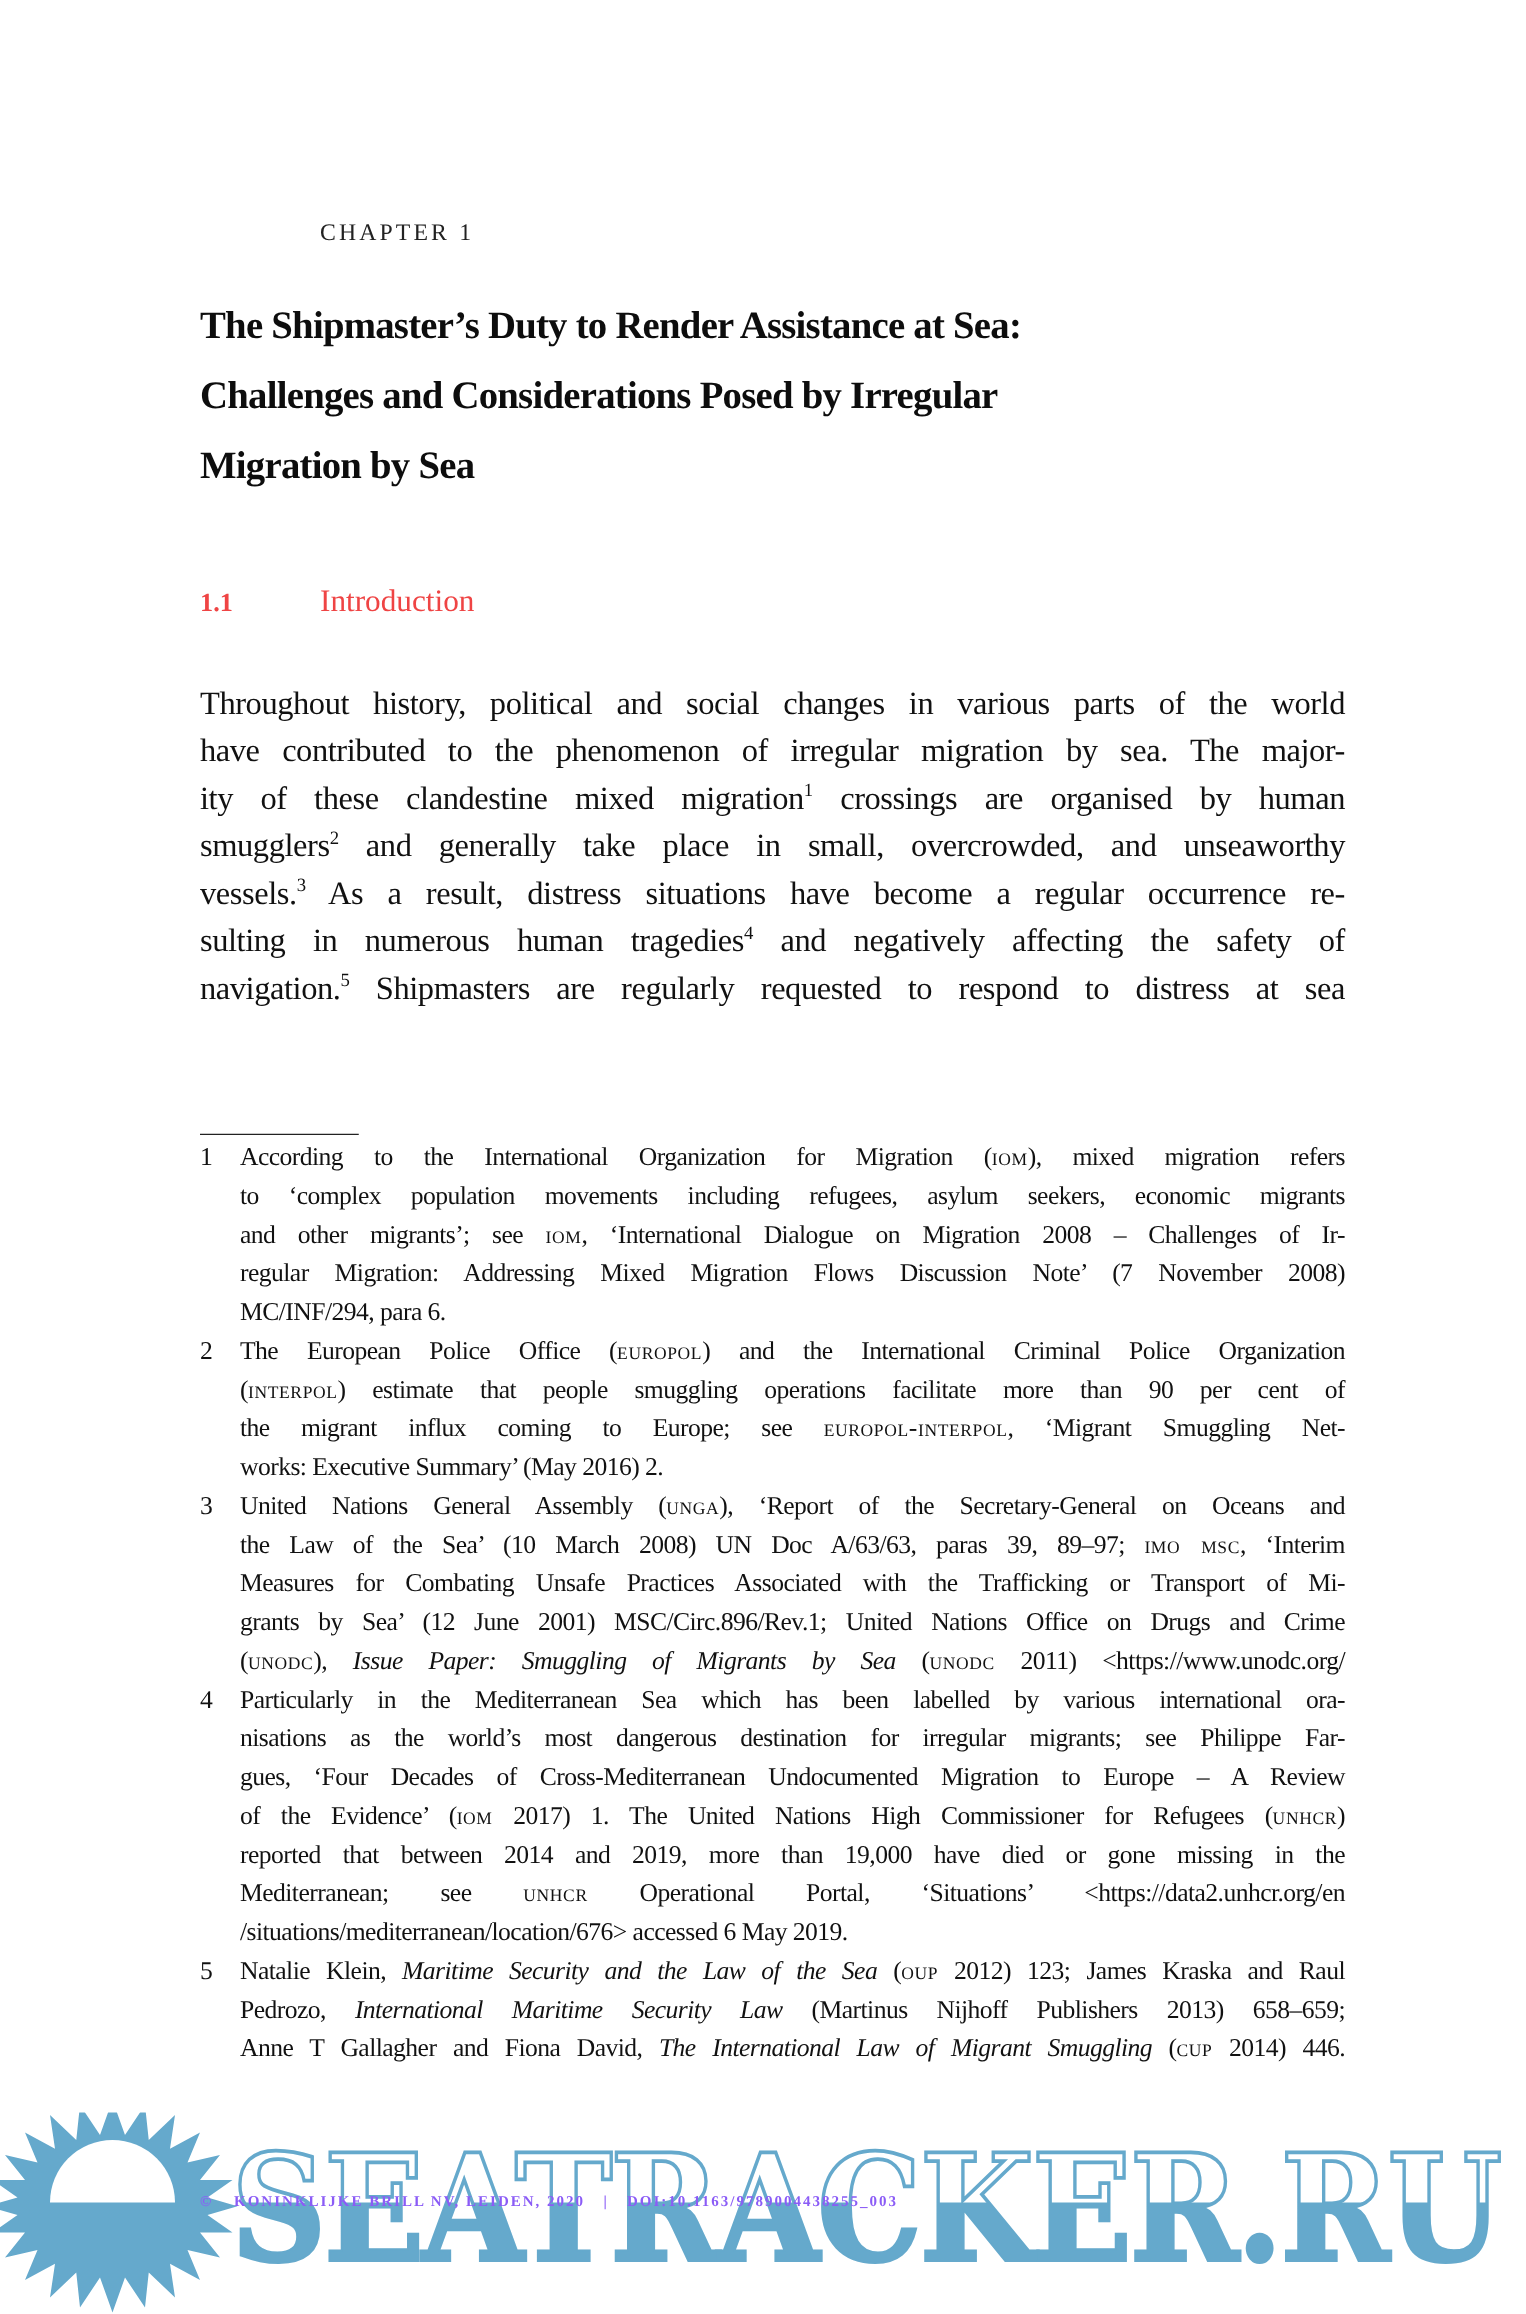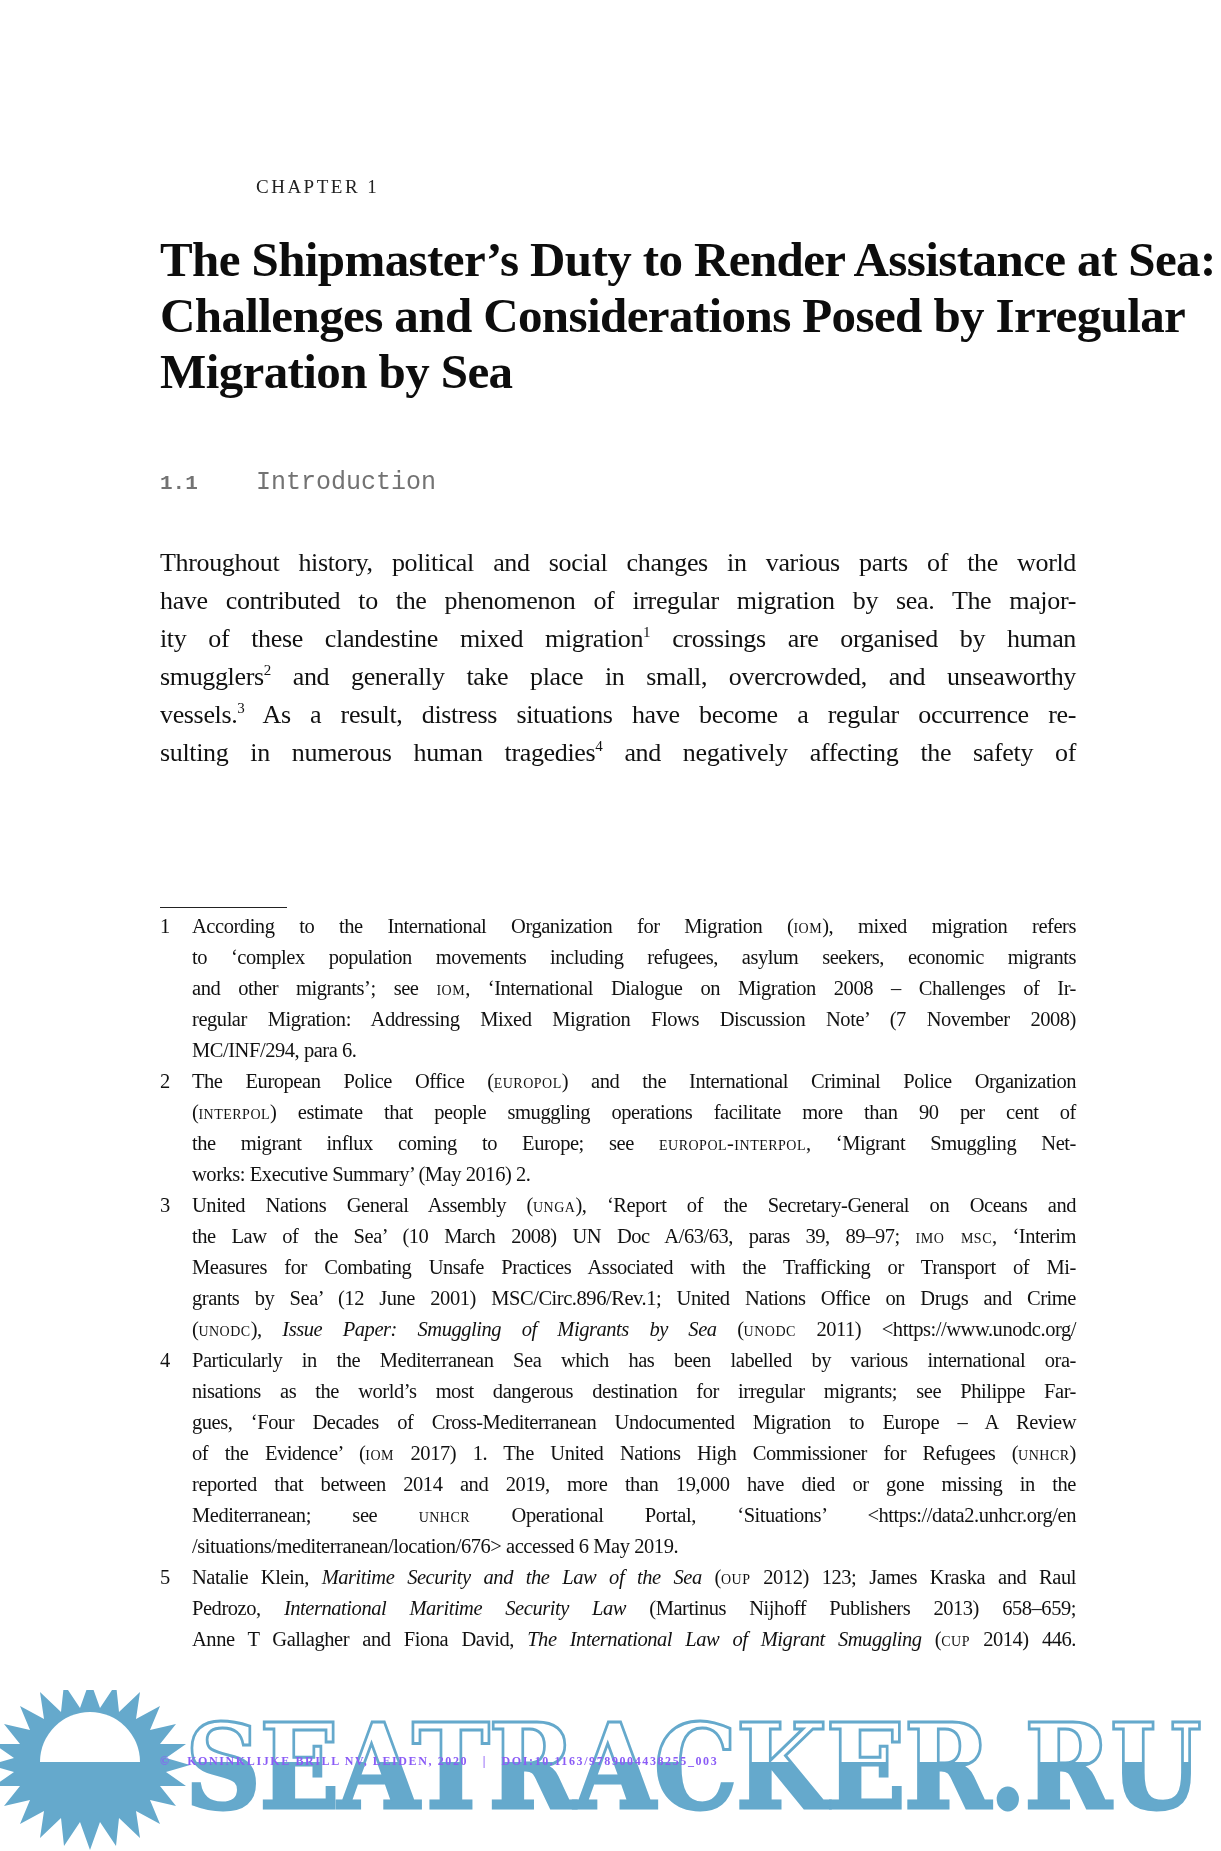"The Shipmaster’s Duty to Render" .title { font-size: 49px -> 31px }
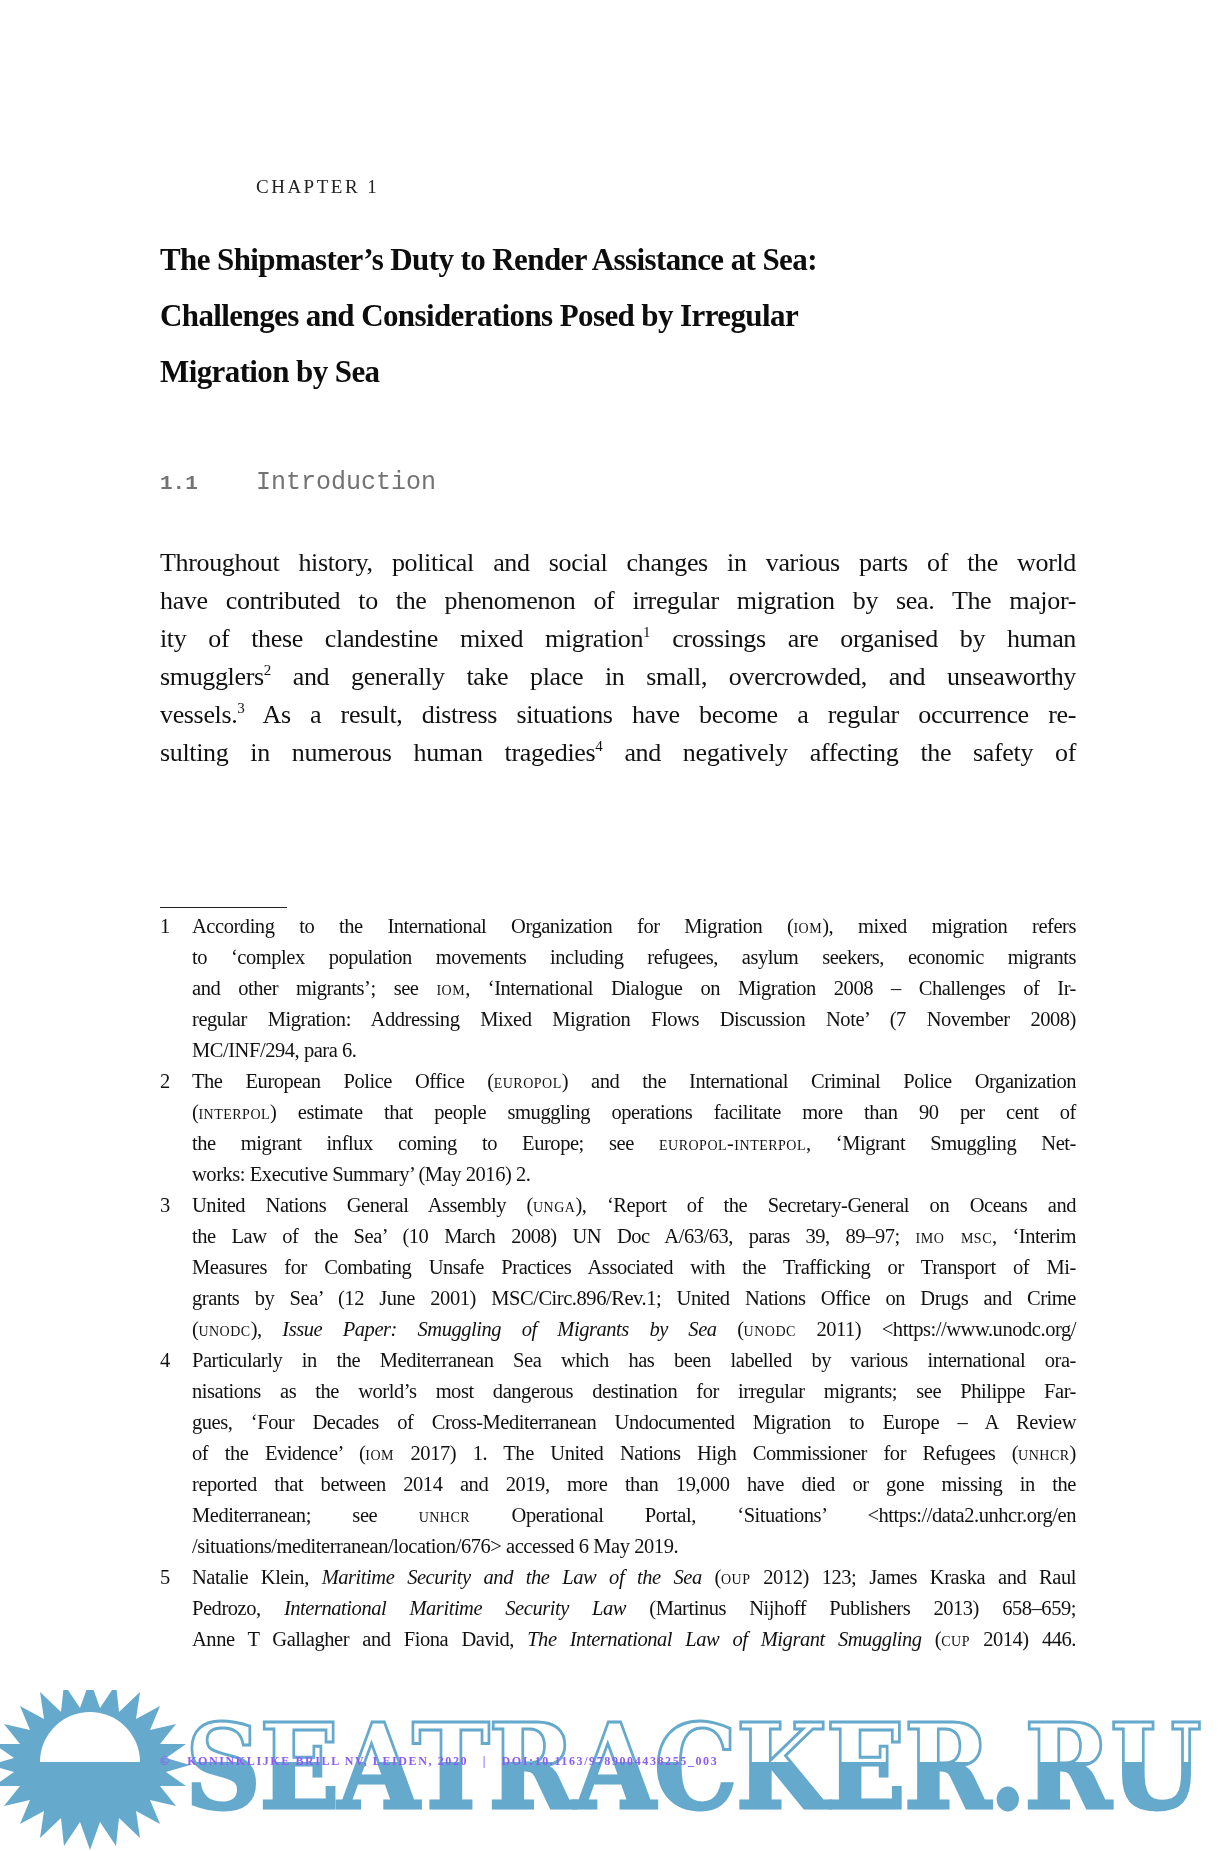"1.1 Introduction" .section-heading { color: #737373 -> #ef4444; font-family: Liberation Mono, monospace -> none }
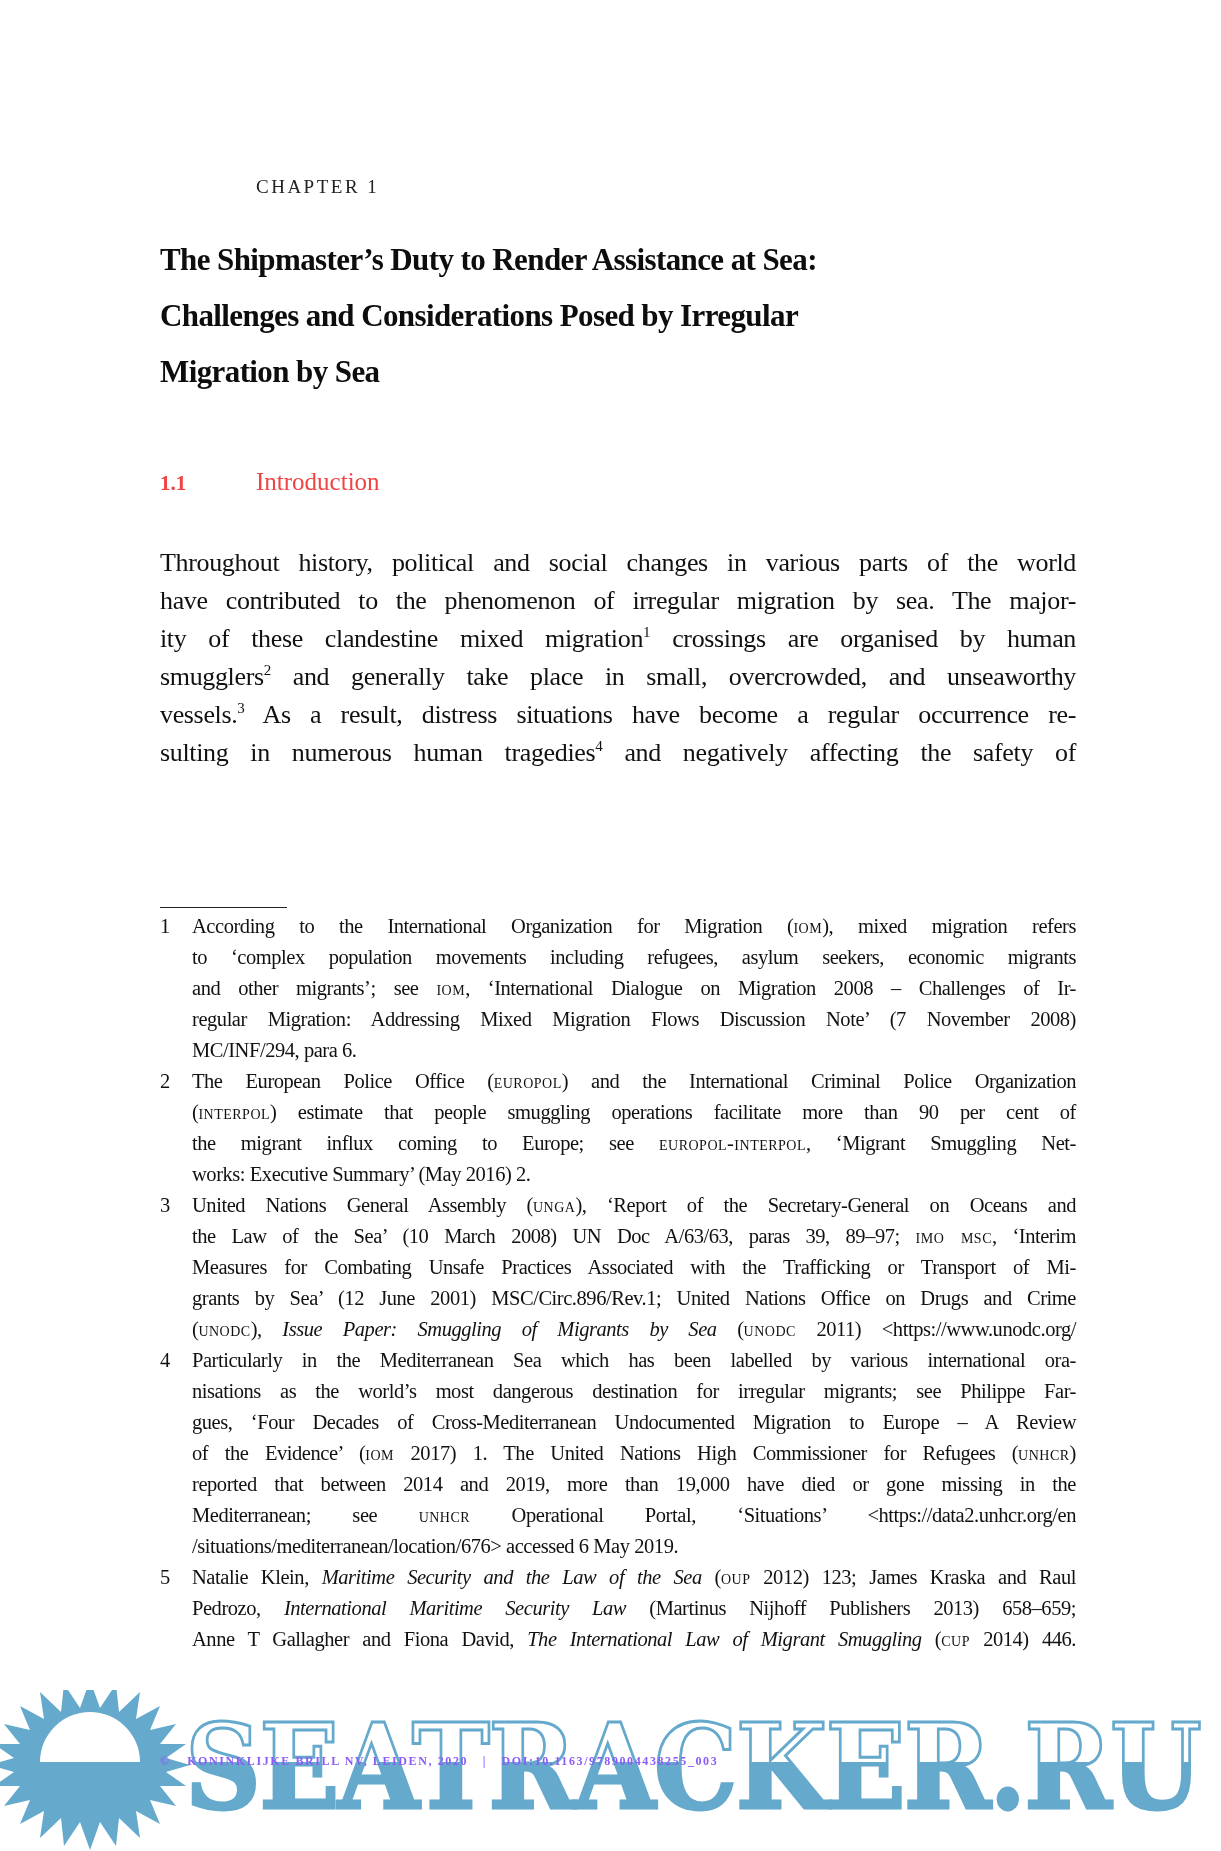"navigation.5 Shipmasters are regularly" span.line { html: none -> <span><span>navigation.</span><sup>5</sup><span> Shipmasters are regularly requested to respond to distress at sea</span></span> }
